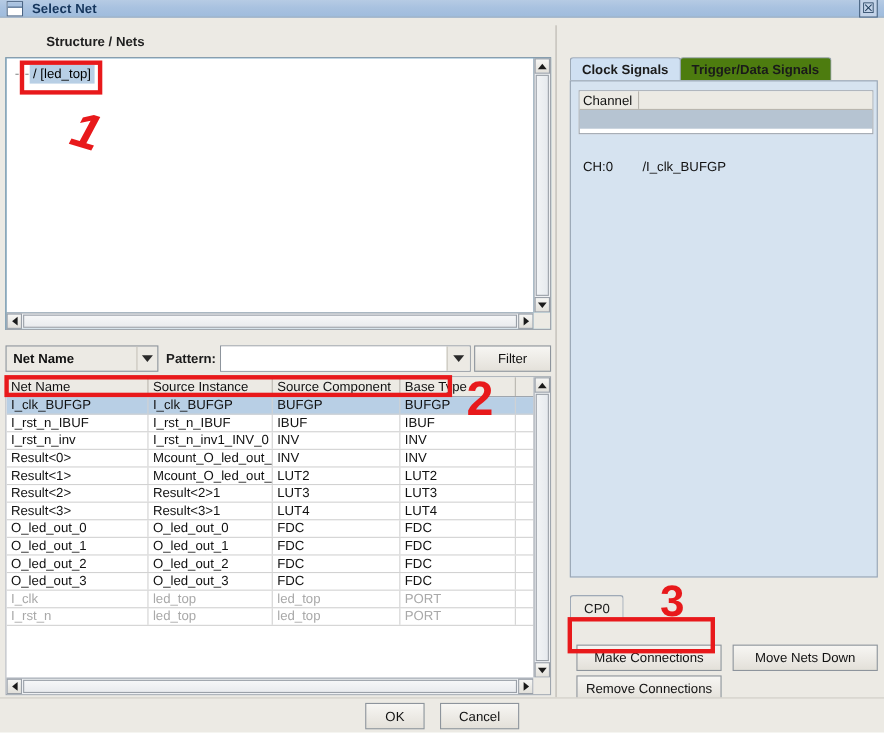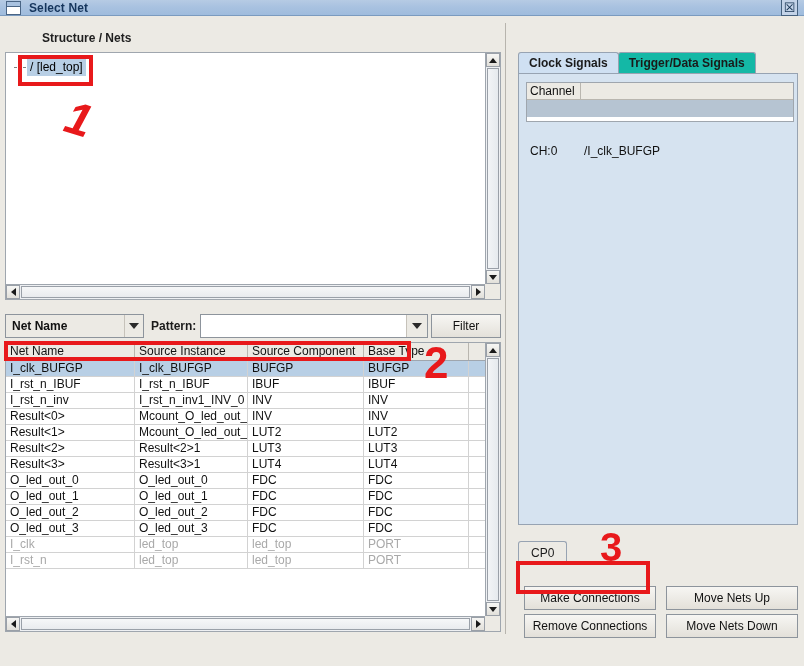"Trigger/Data Signals" .tab.inactive { background: #14b8a6 -> #4d7c0f }
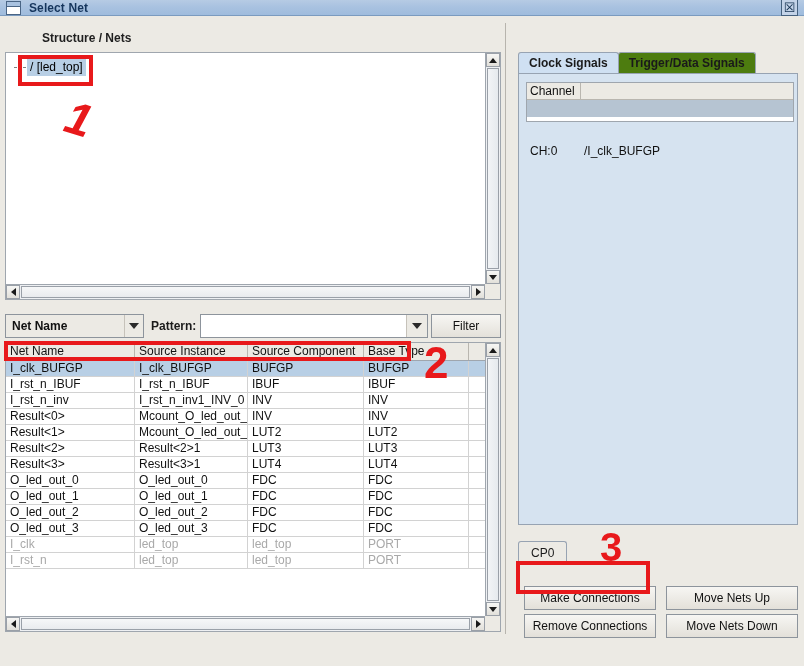"Move Nets Up" div.rp-btn { html: <div>Move Nets Up</div> -> none }
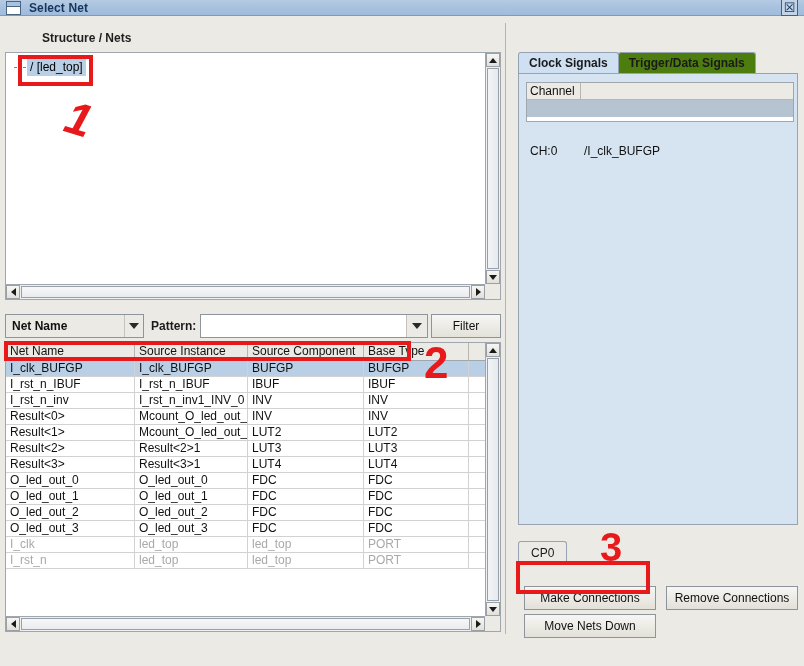"Remove Connections" div.rp-btn { order: before "Move Nets Down" -> after "Move Nets Down" }
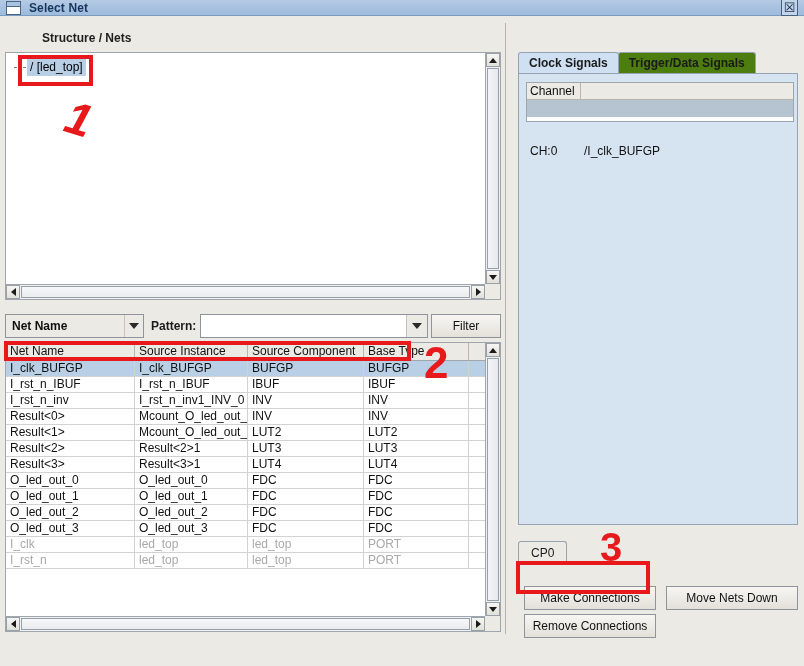"OK" div.dialog-buttons { html: none -> <div> <button>OK</button> <button>Cancel</button> </div> }
